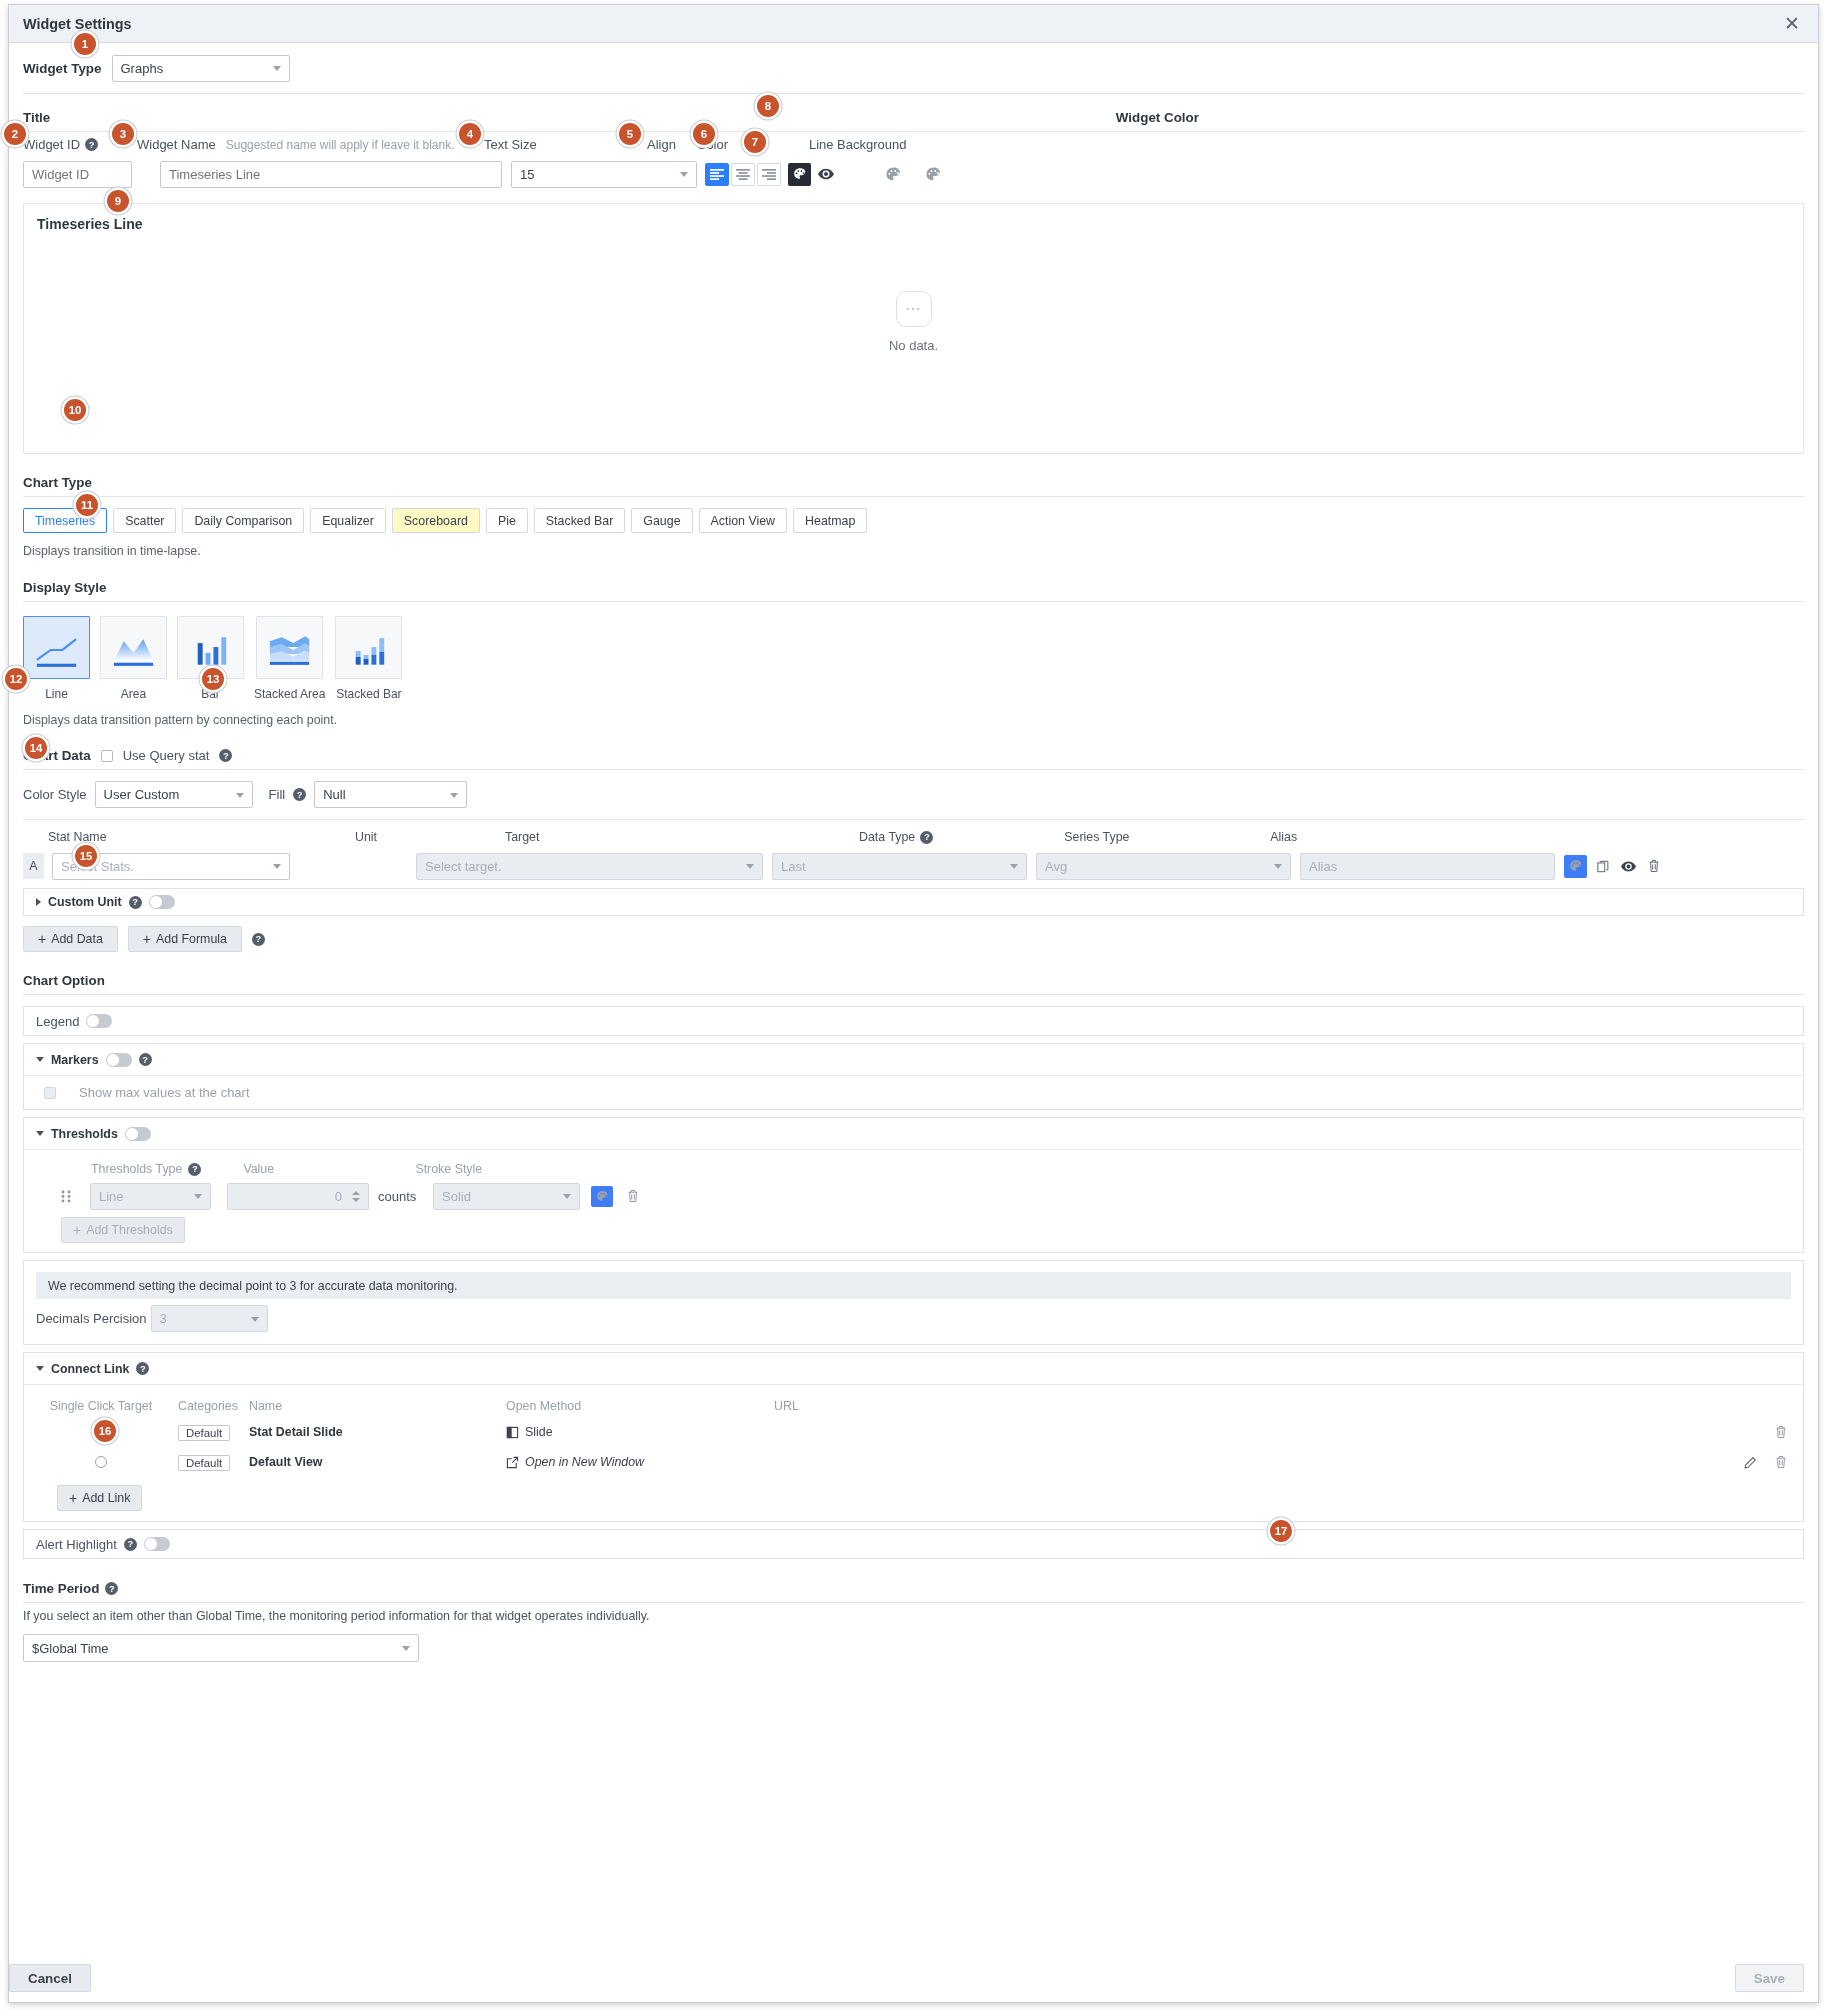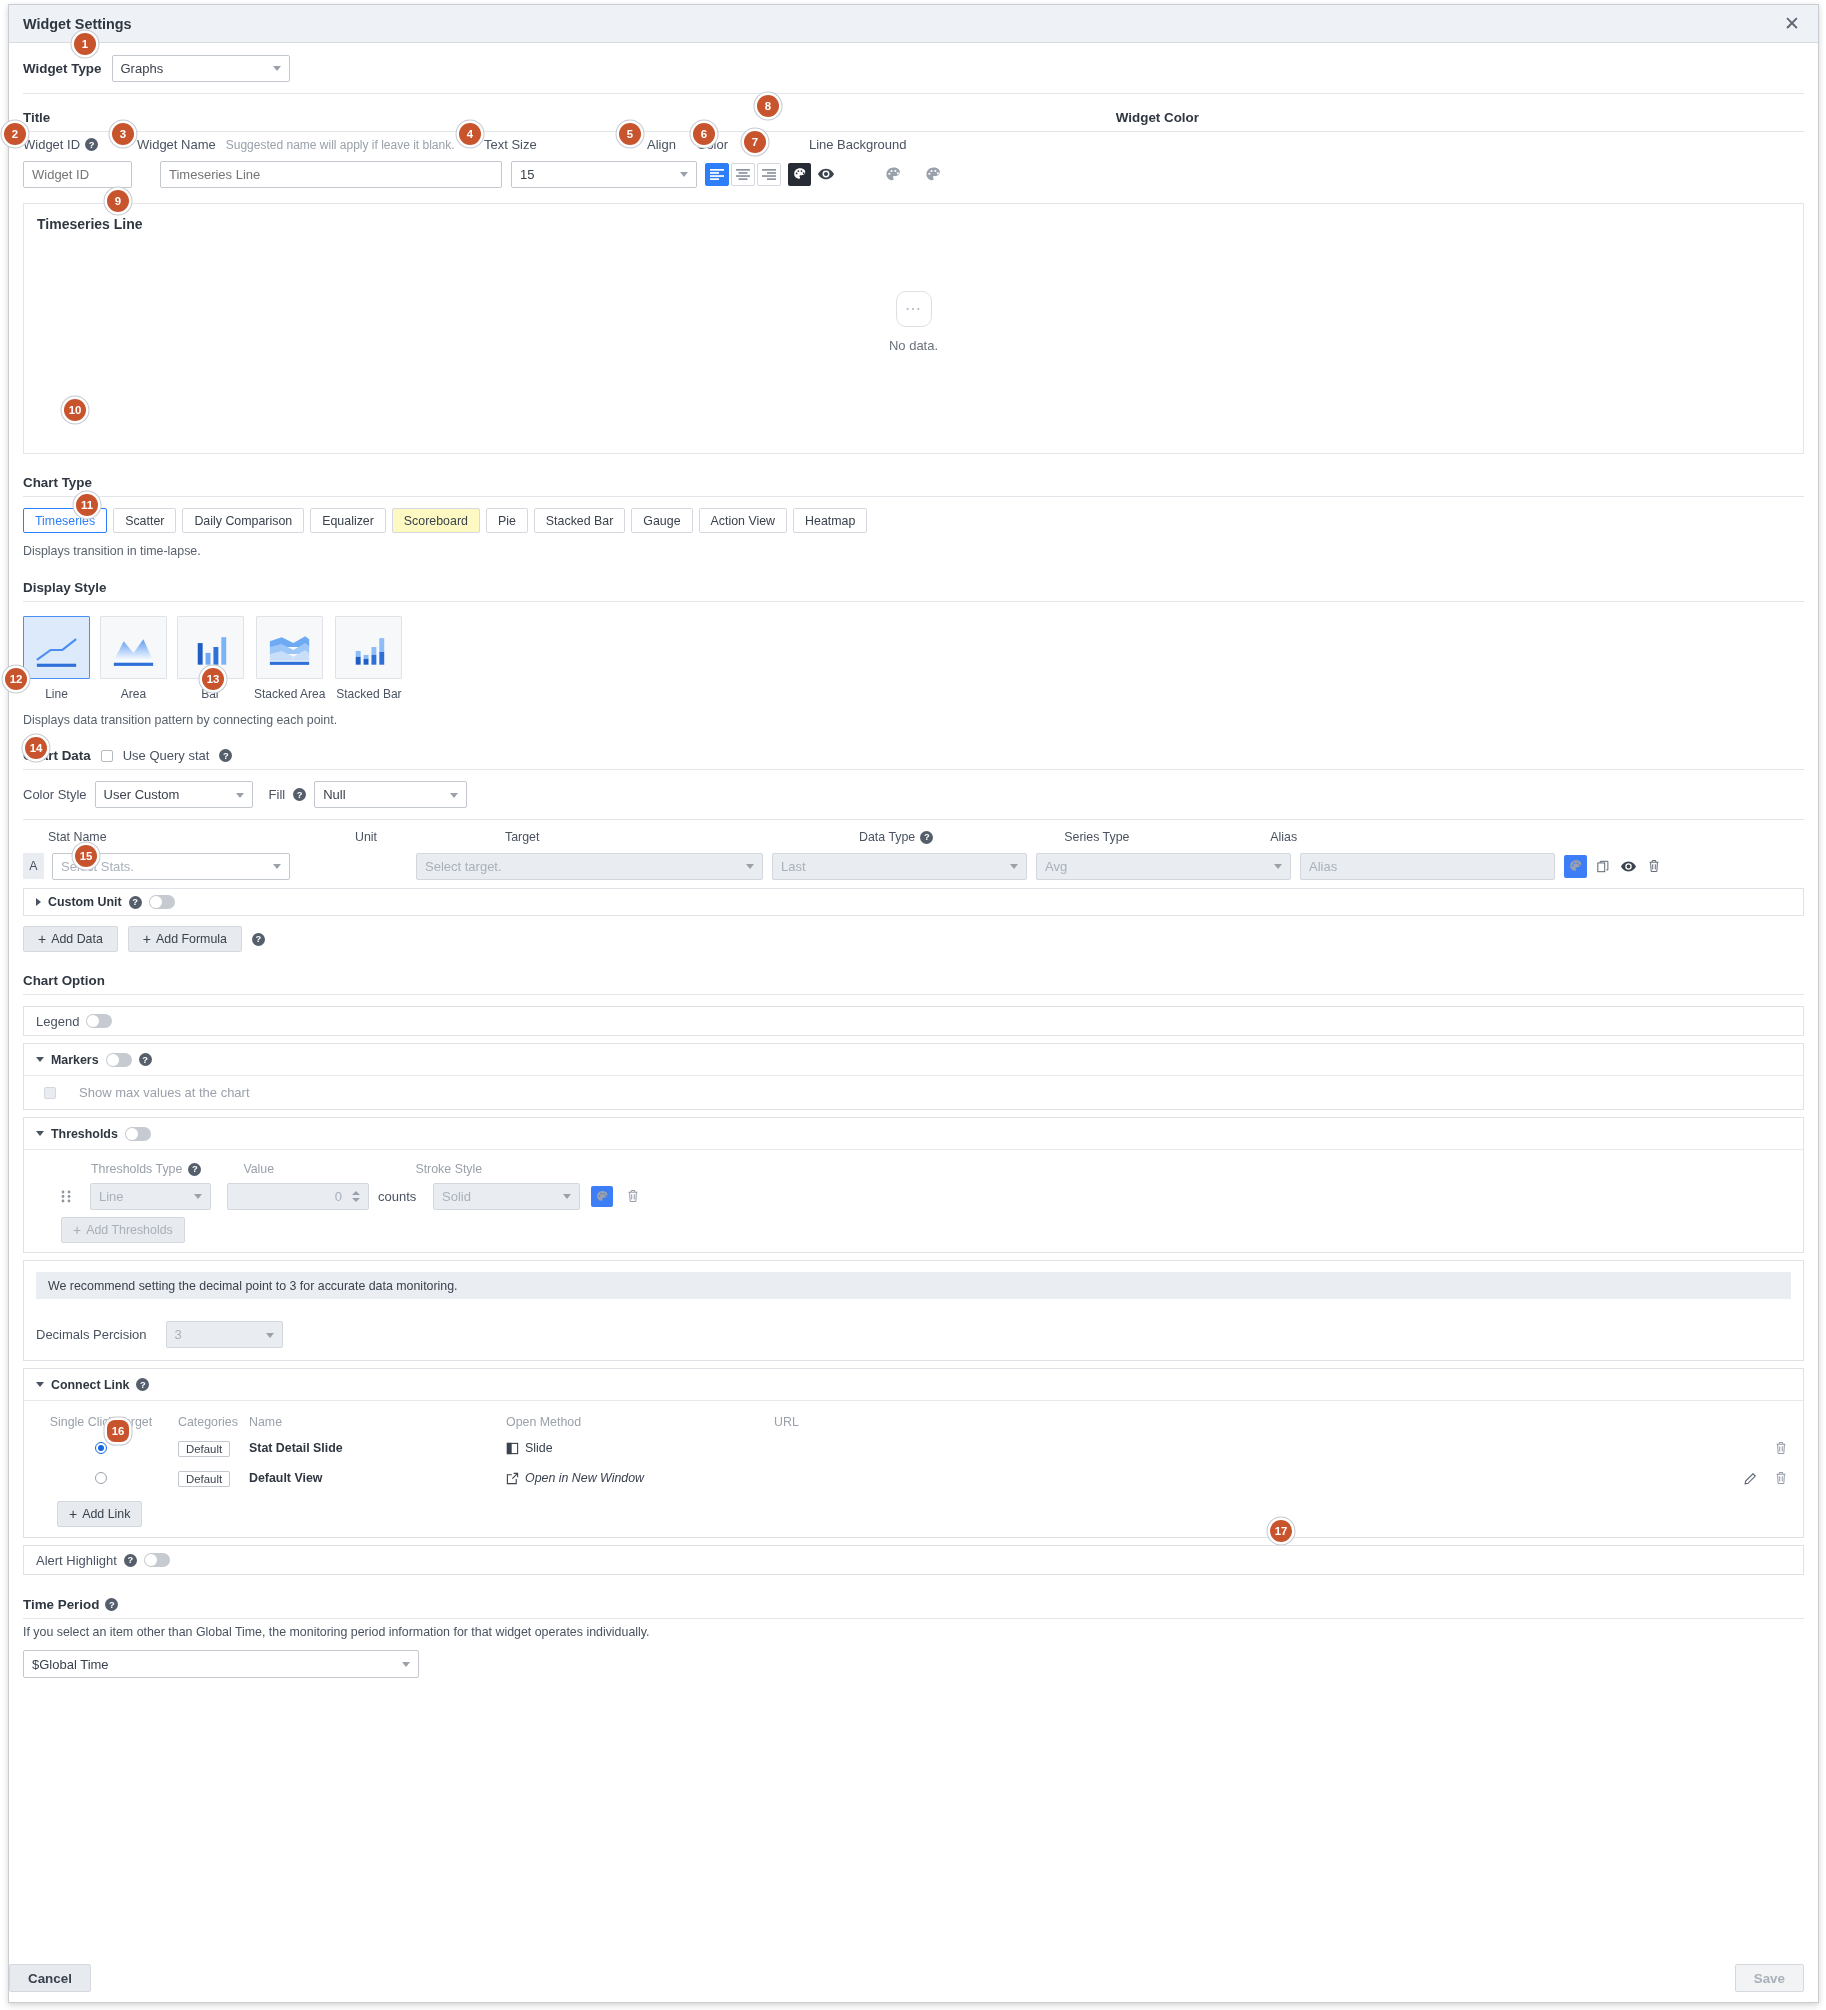"Decimals Percision" div.row { gap: 19px -> 4px; margin-top: 22px -> 6px }
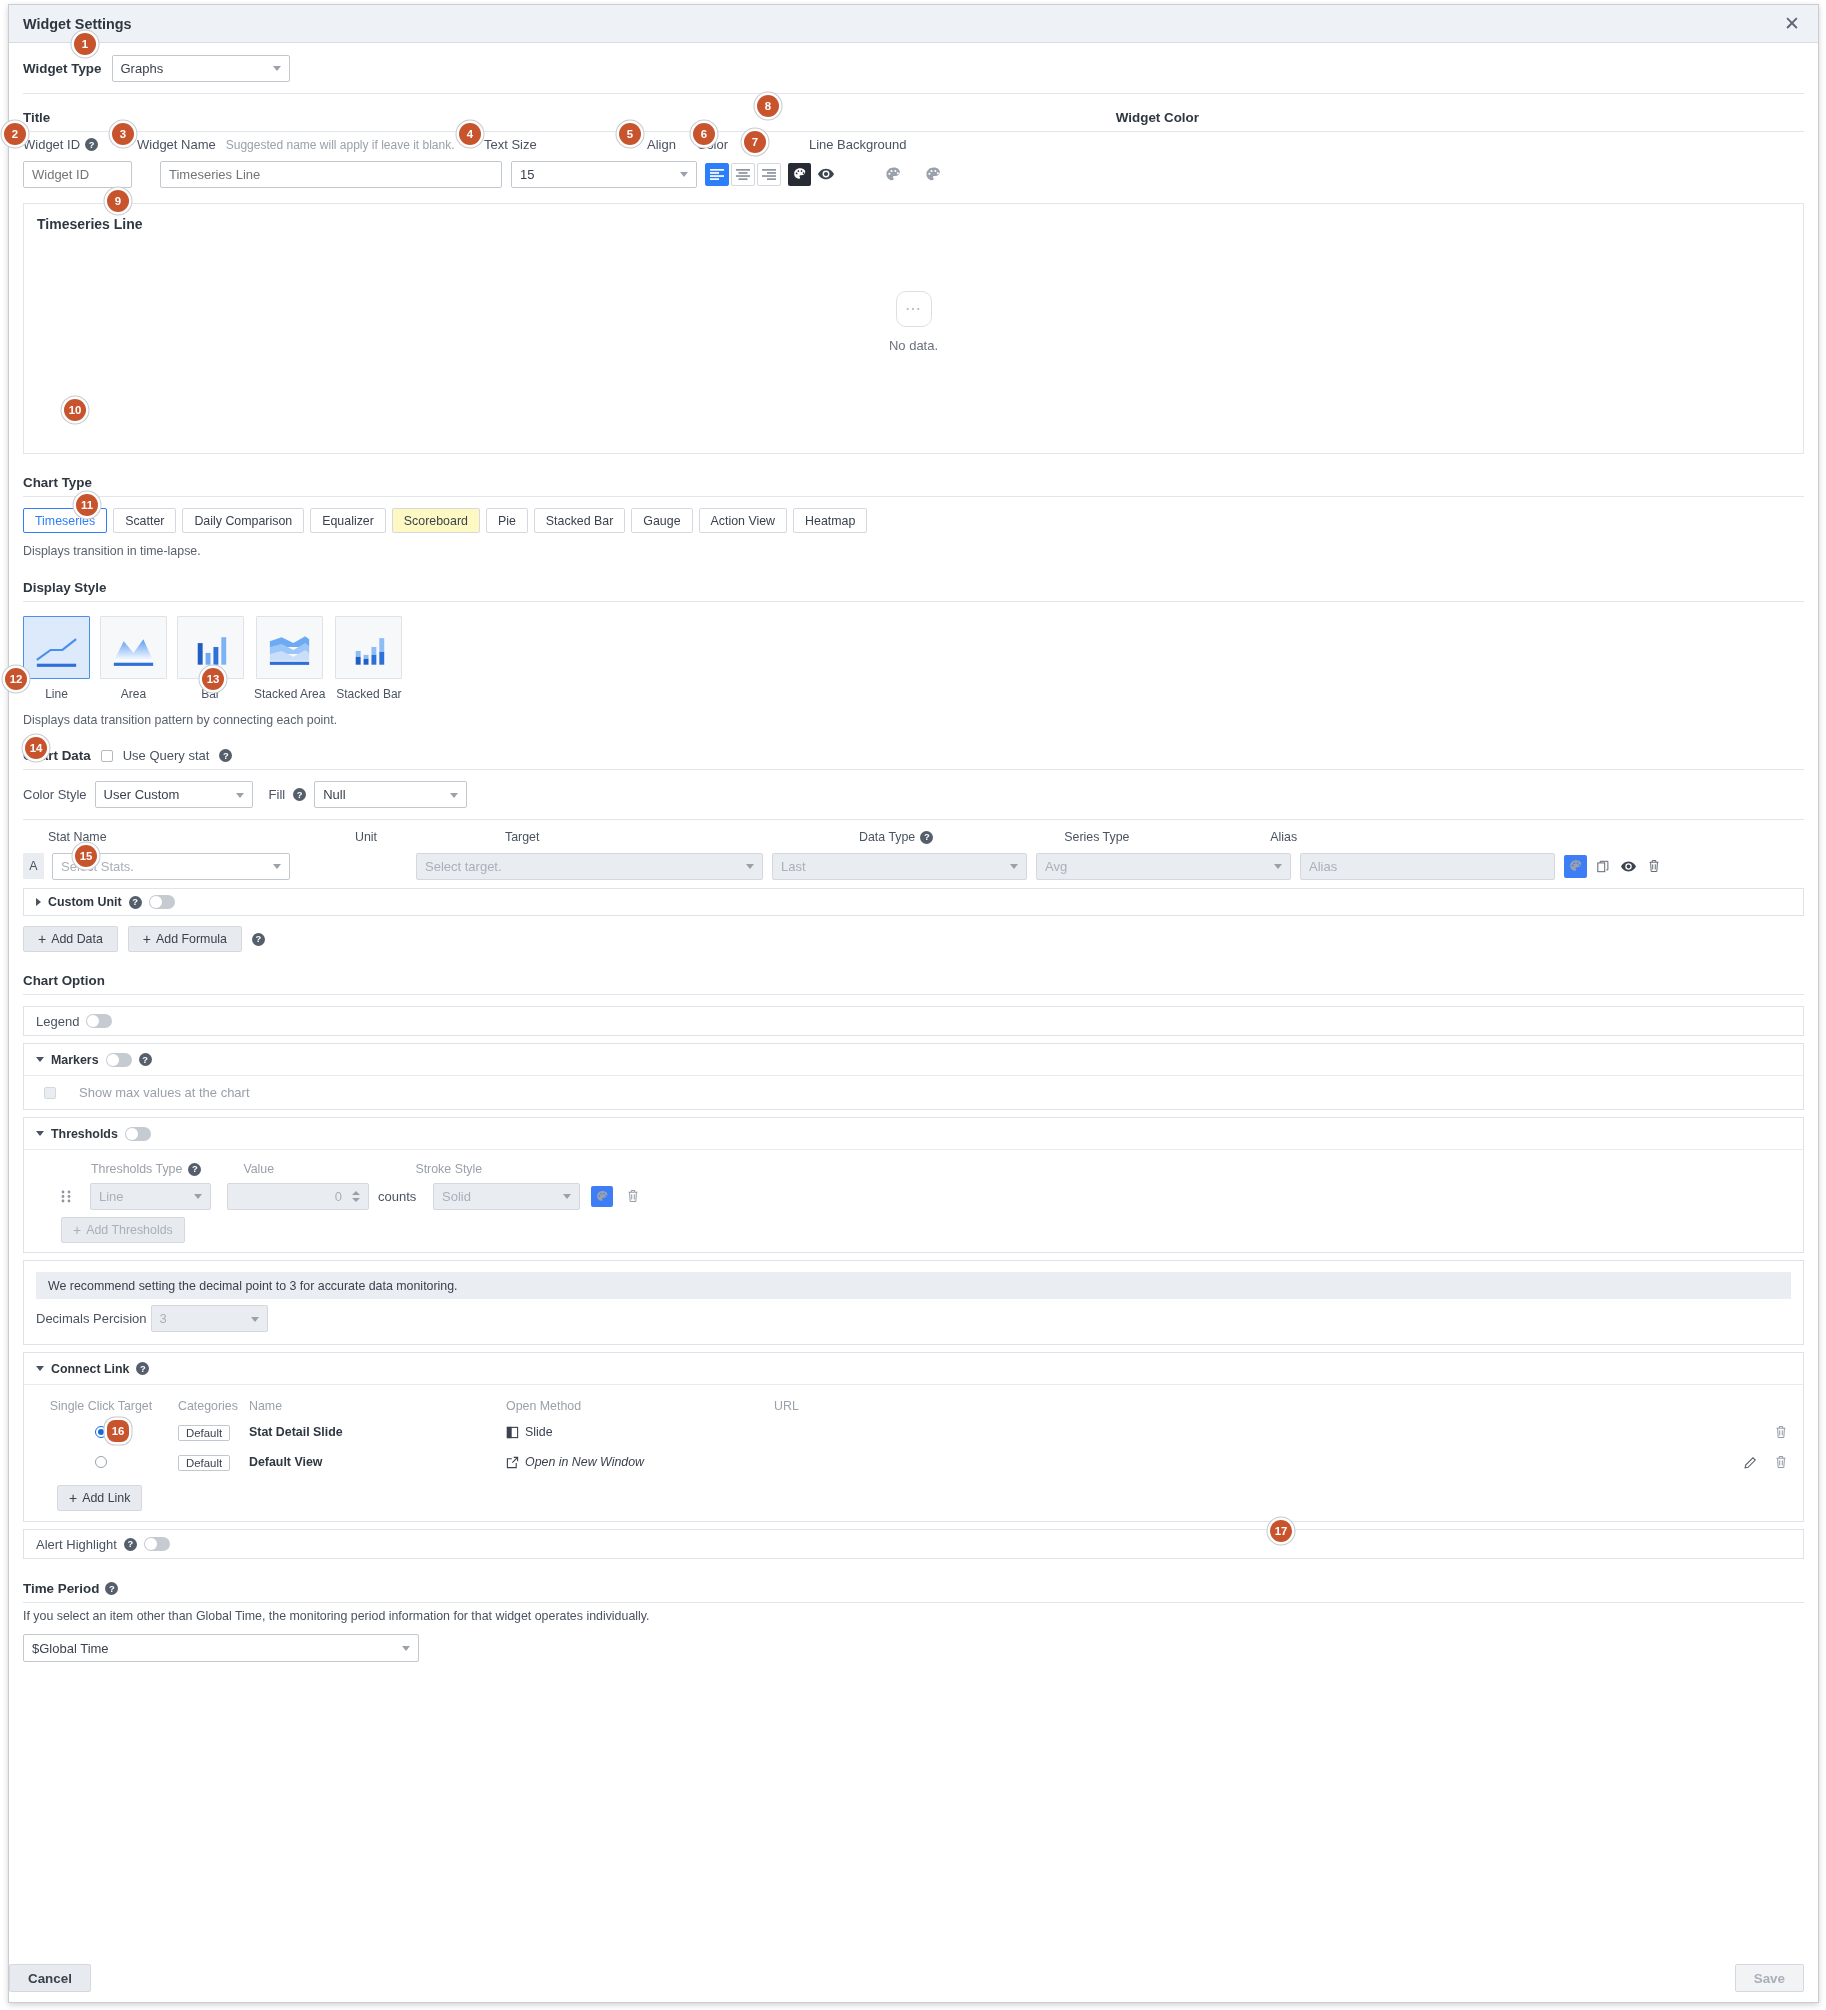"16" div.badge { border-radius: 8px -> none; left: 107px -> 94px }
